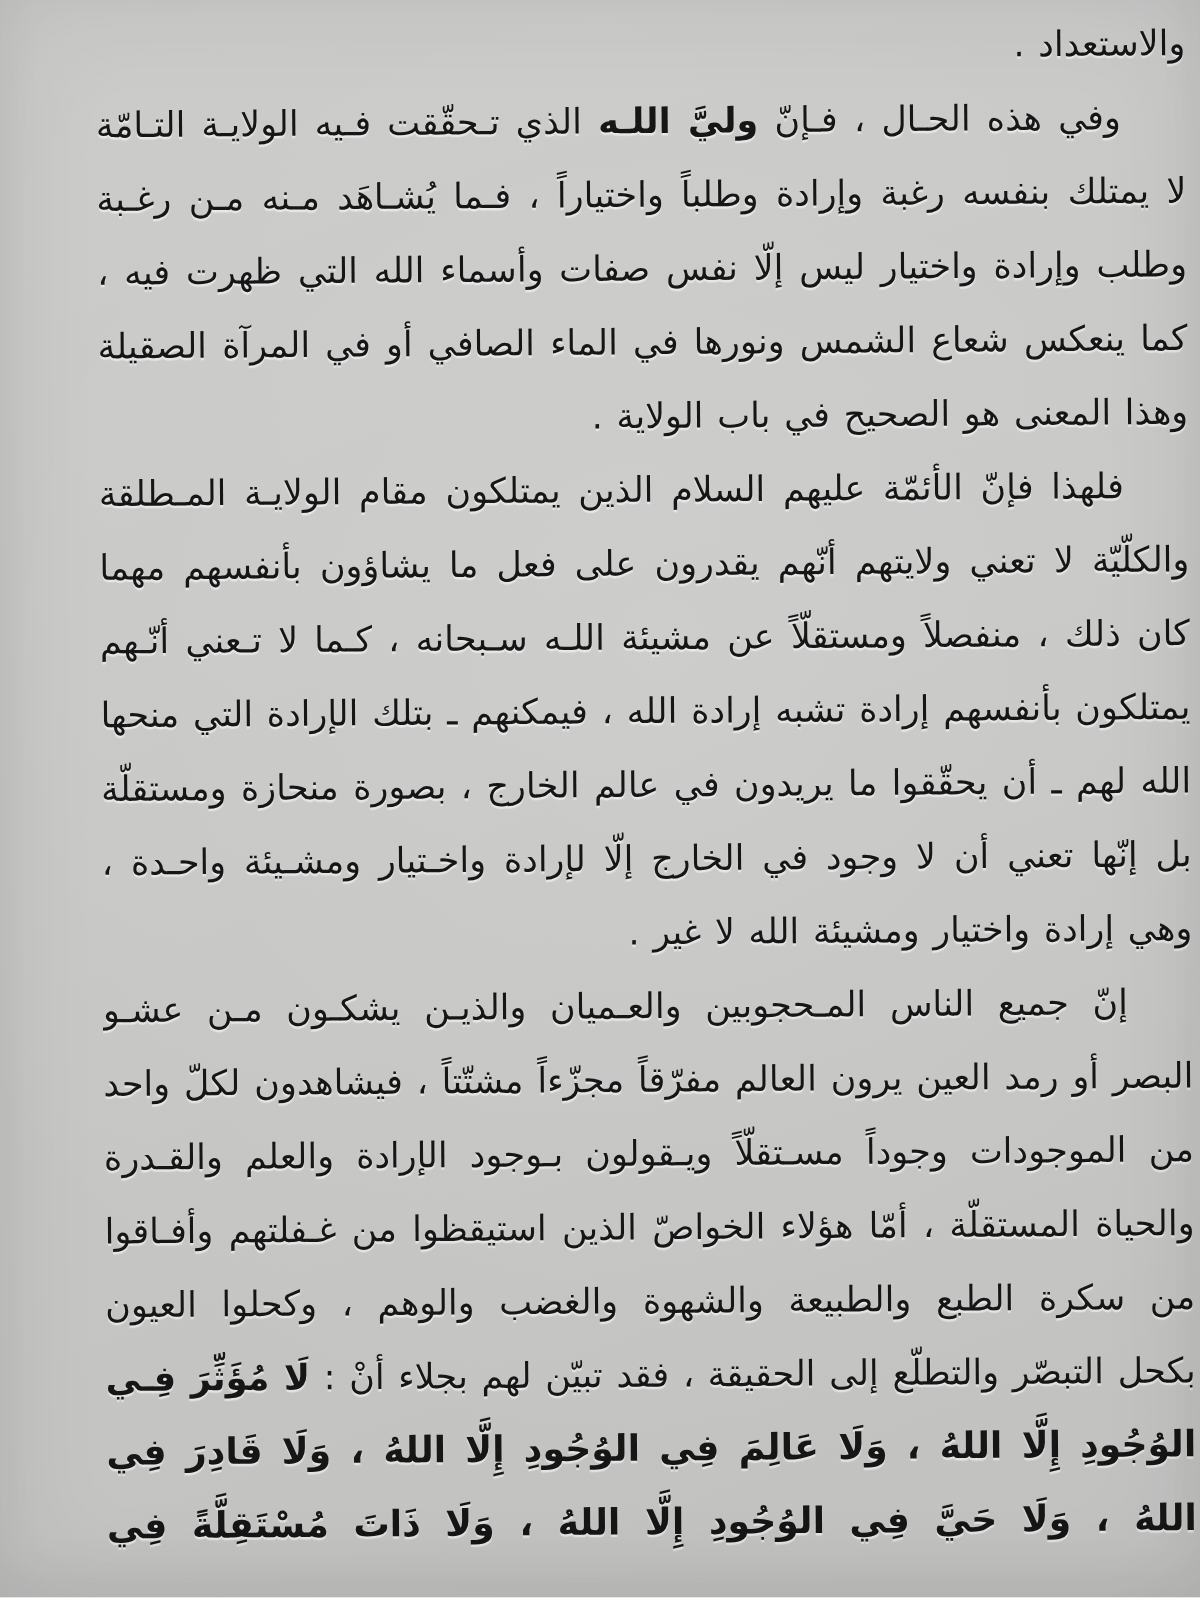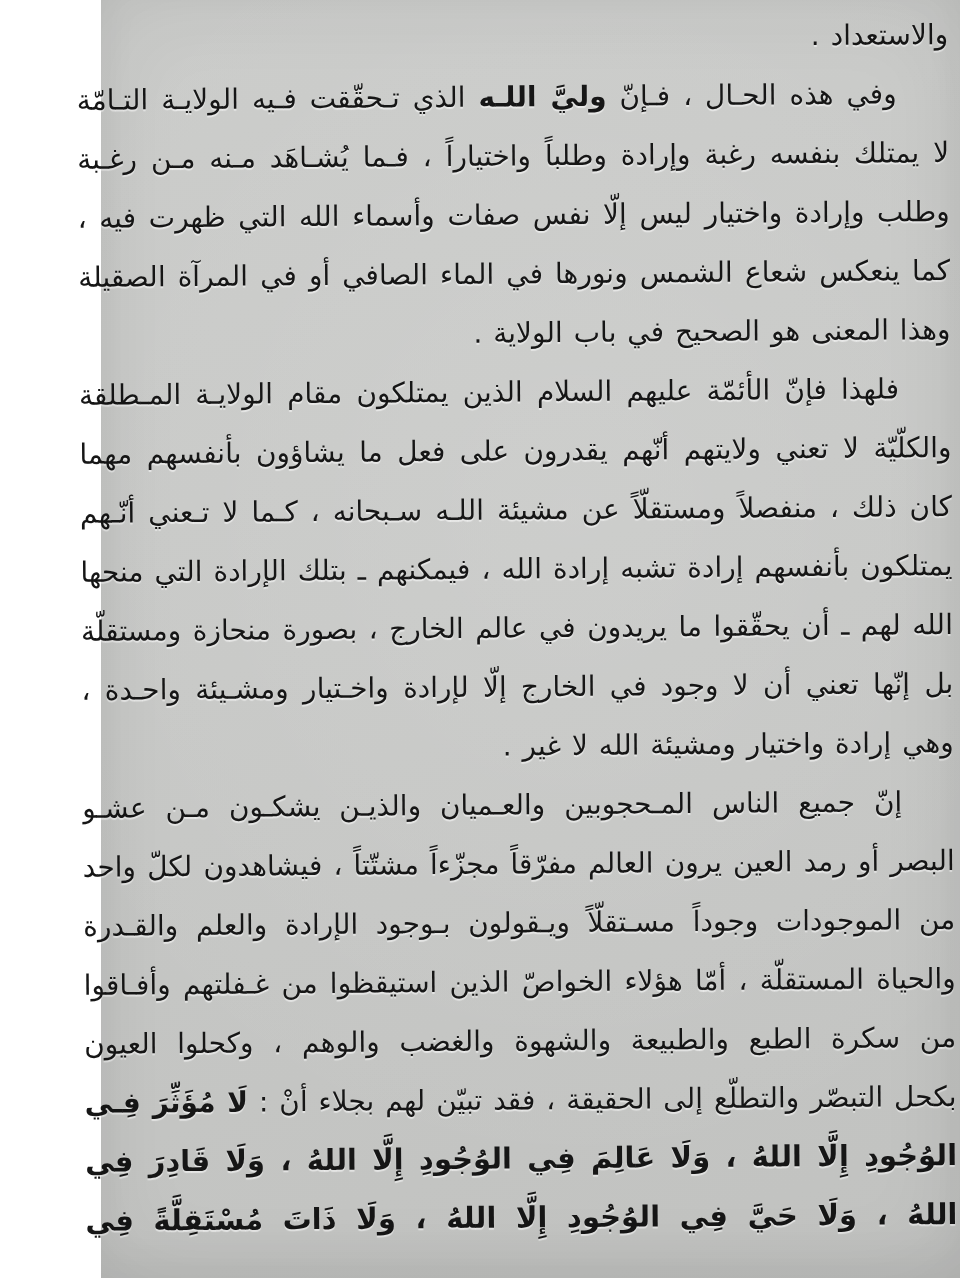"والاستعداد ." .page { width: 859px -> 960px }
